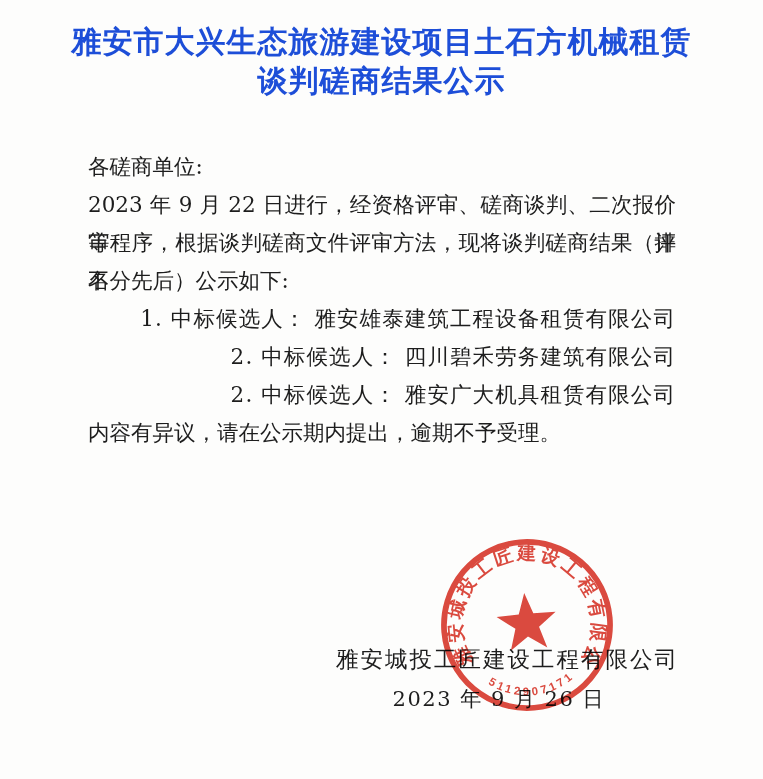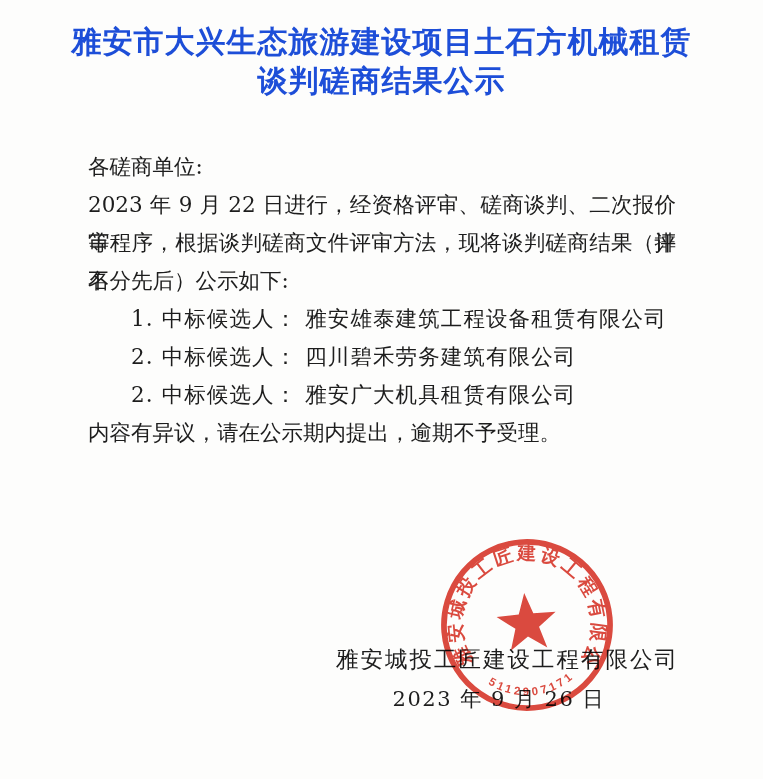"1. 中标候选人： 雅安雄泰建筑工程设备租赁有限公司" .indent { text-align: none -> right }
